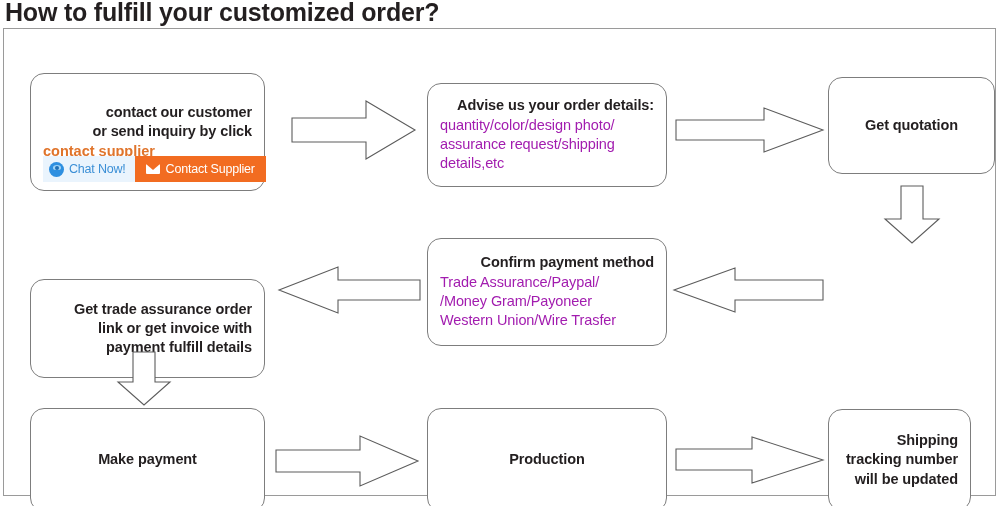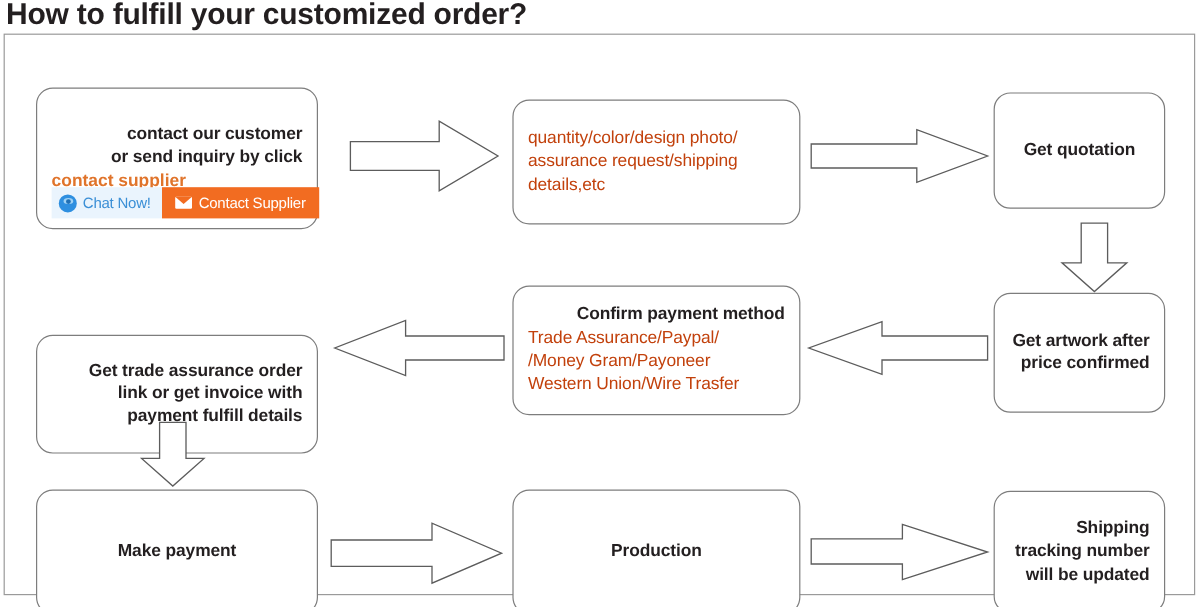"Advise us your order details:" div.hd { html: none -> <div>Advise us your order details:</div> }
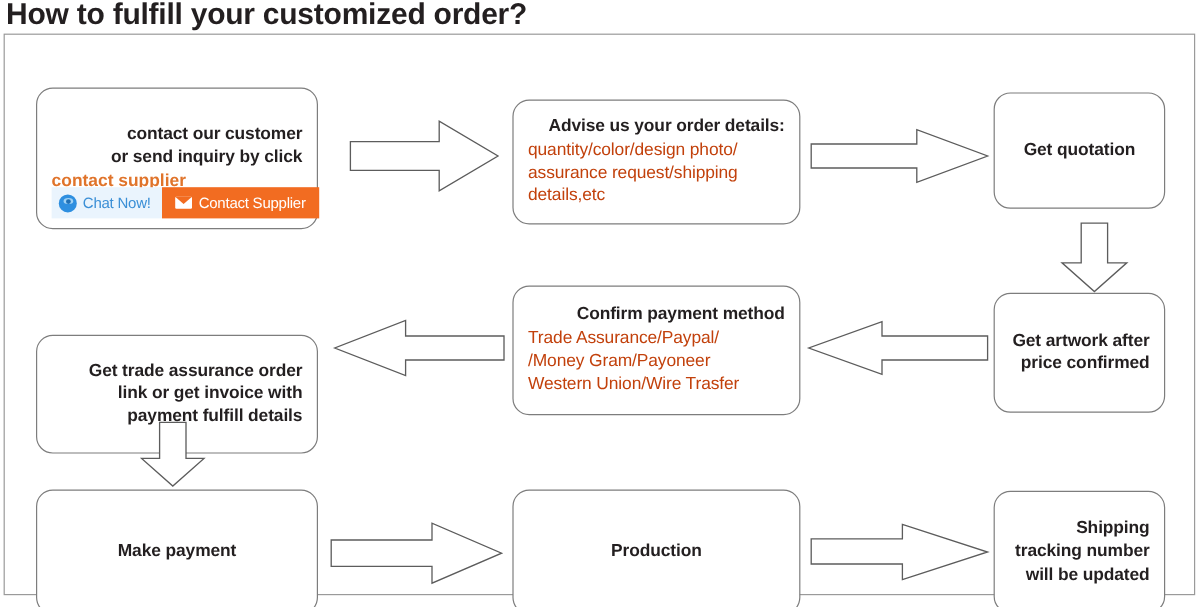"quantity/color/design photo/" .node .bd { color: #c2410c -> #a21caf }
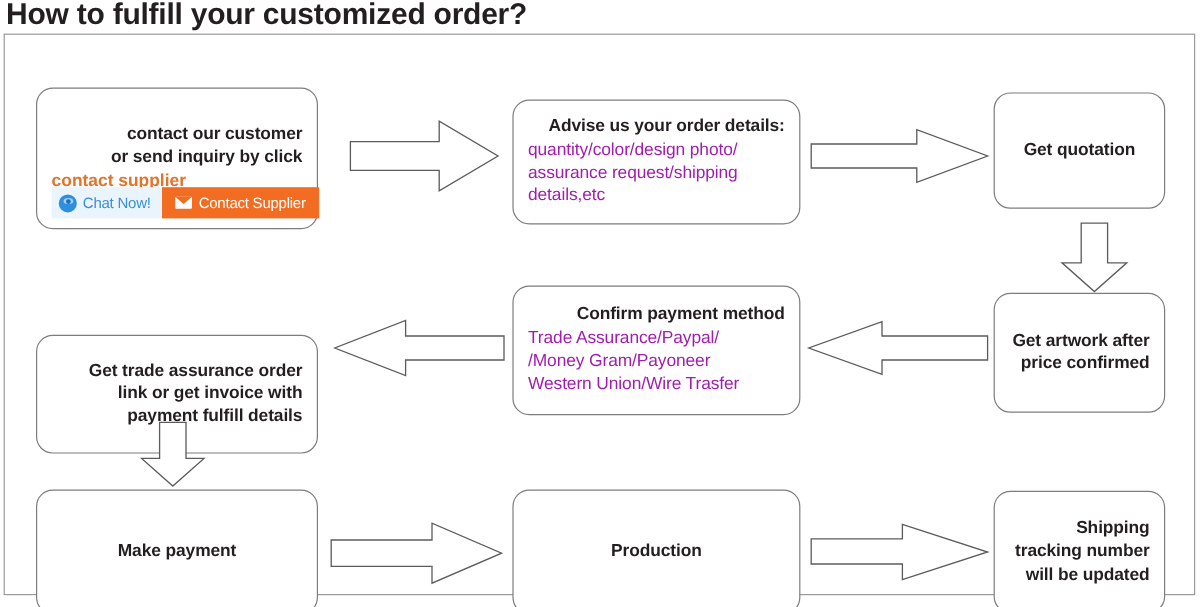"Get quotation" #node-quotation { width: 143px -> 167px }
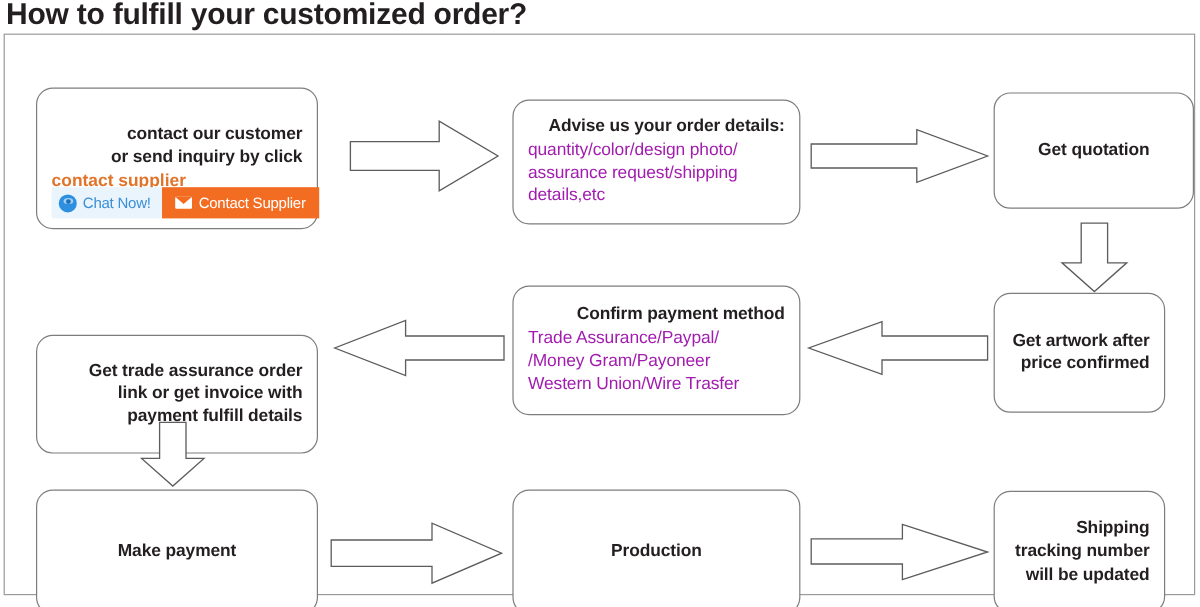"Get artwork after" div.node { html: <div> <div>Get artwork after</div> <div>price confirmed</div> </div> -> none }
